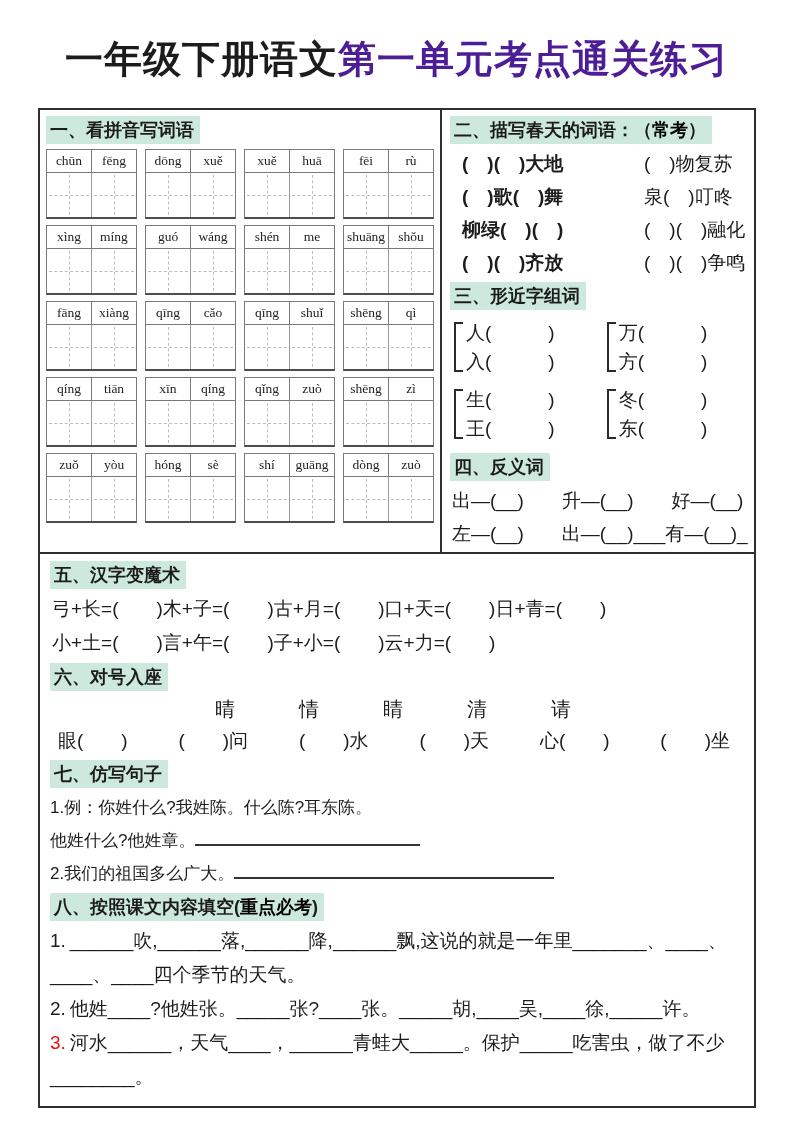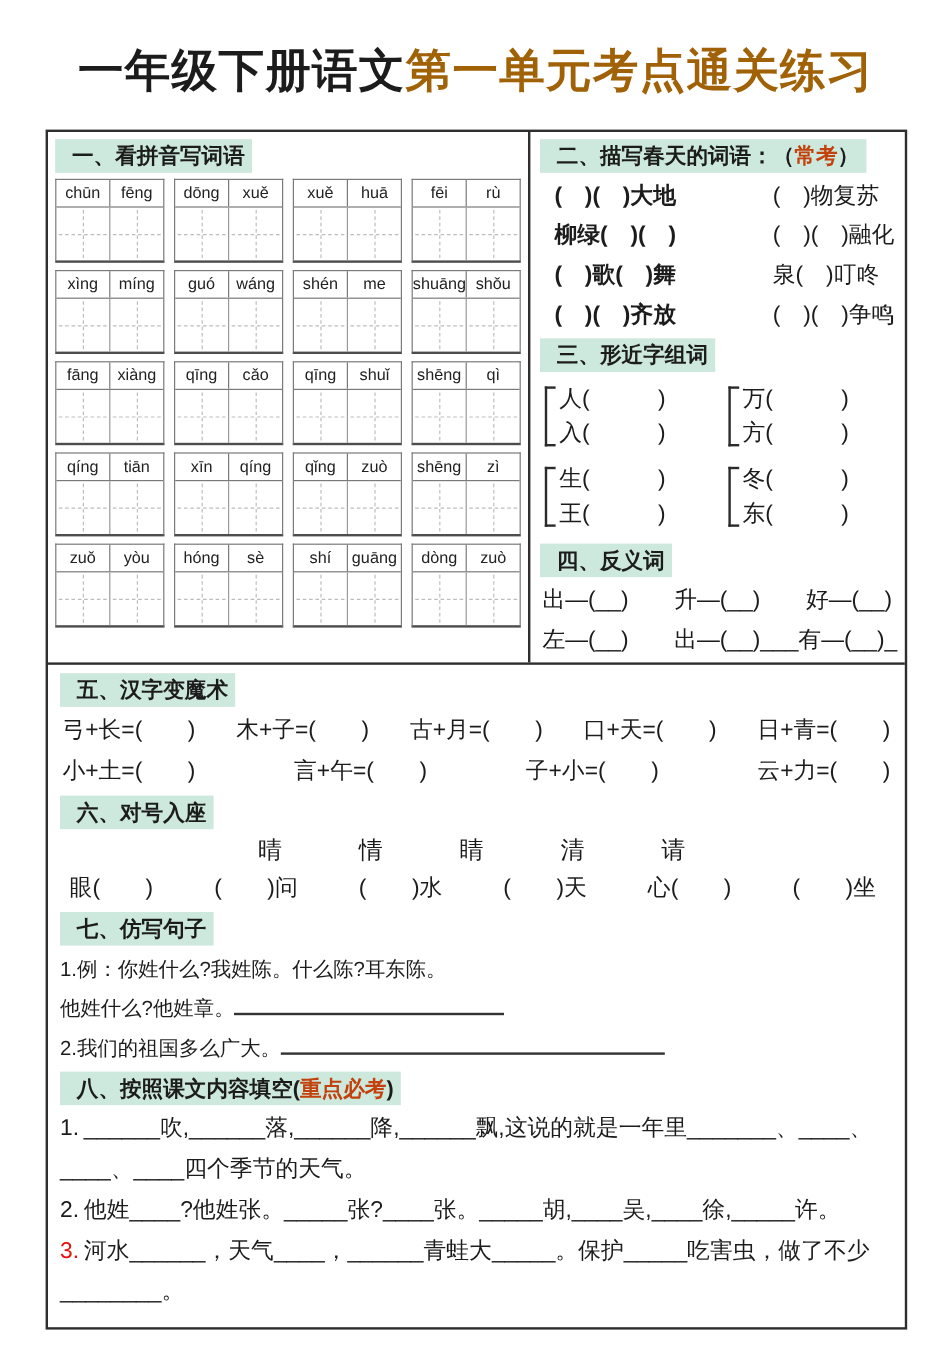"第一单元考点通关练习" .title .red { color: #a16207 -> #4c1d95 }
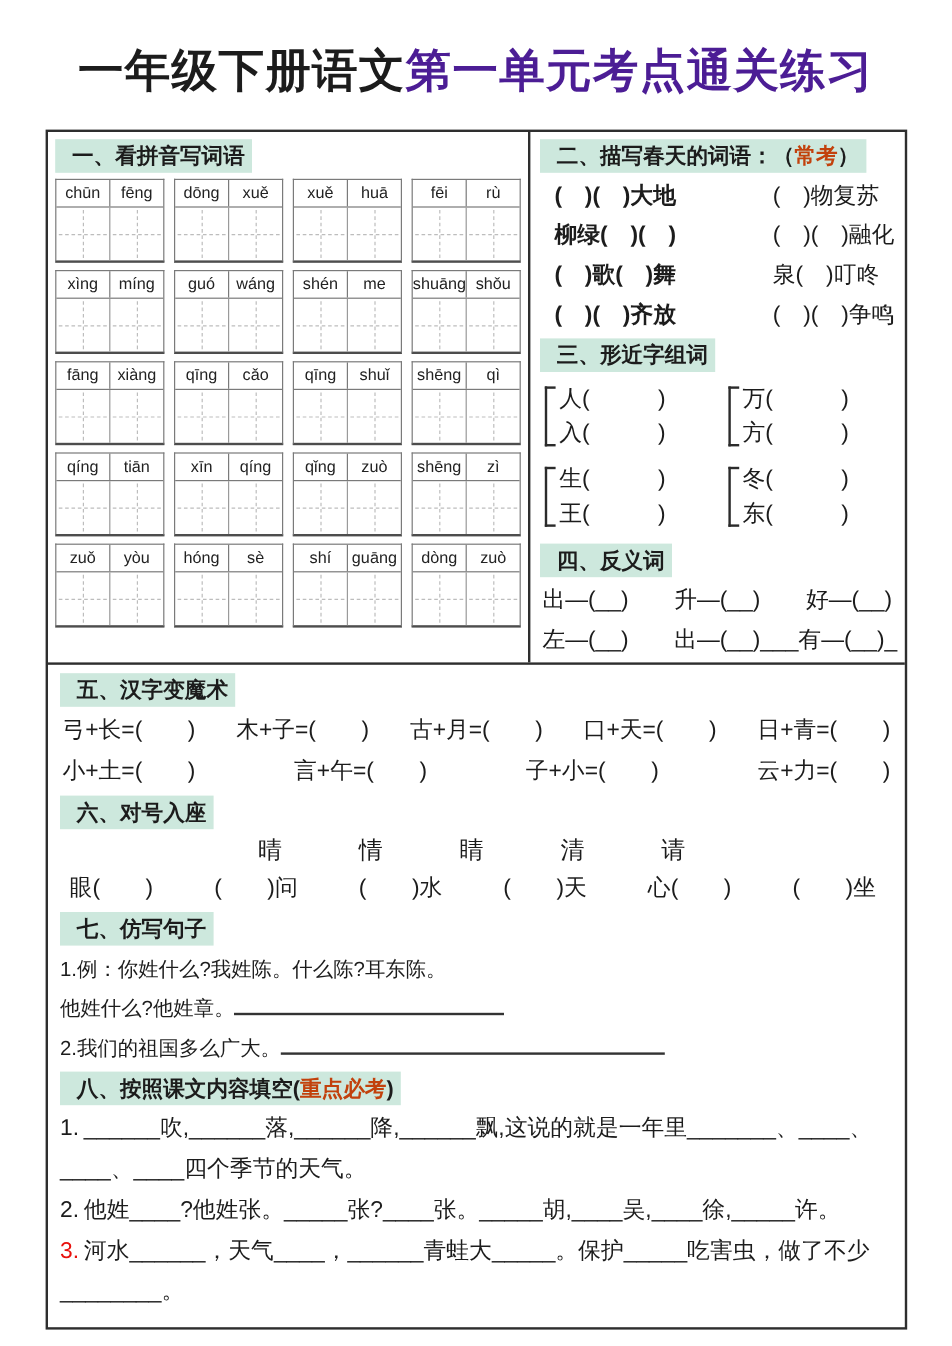"一、看拼音写词语" .sec-heading { padding: 3px 6px 3px 14px -> 3px 6px 3px 4px }
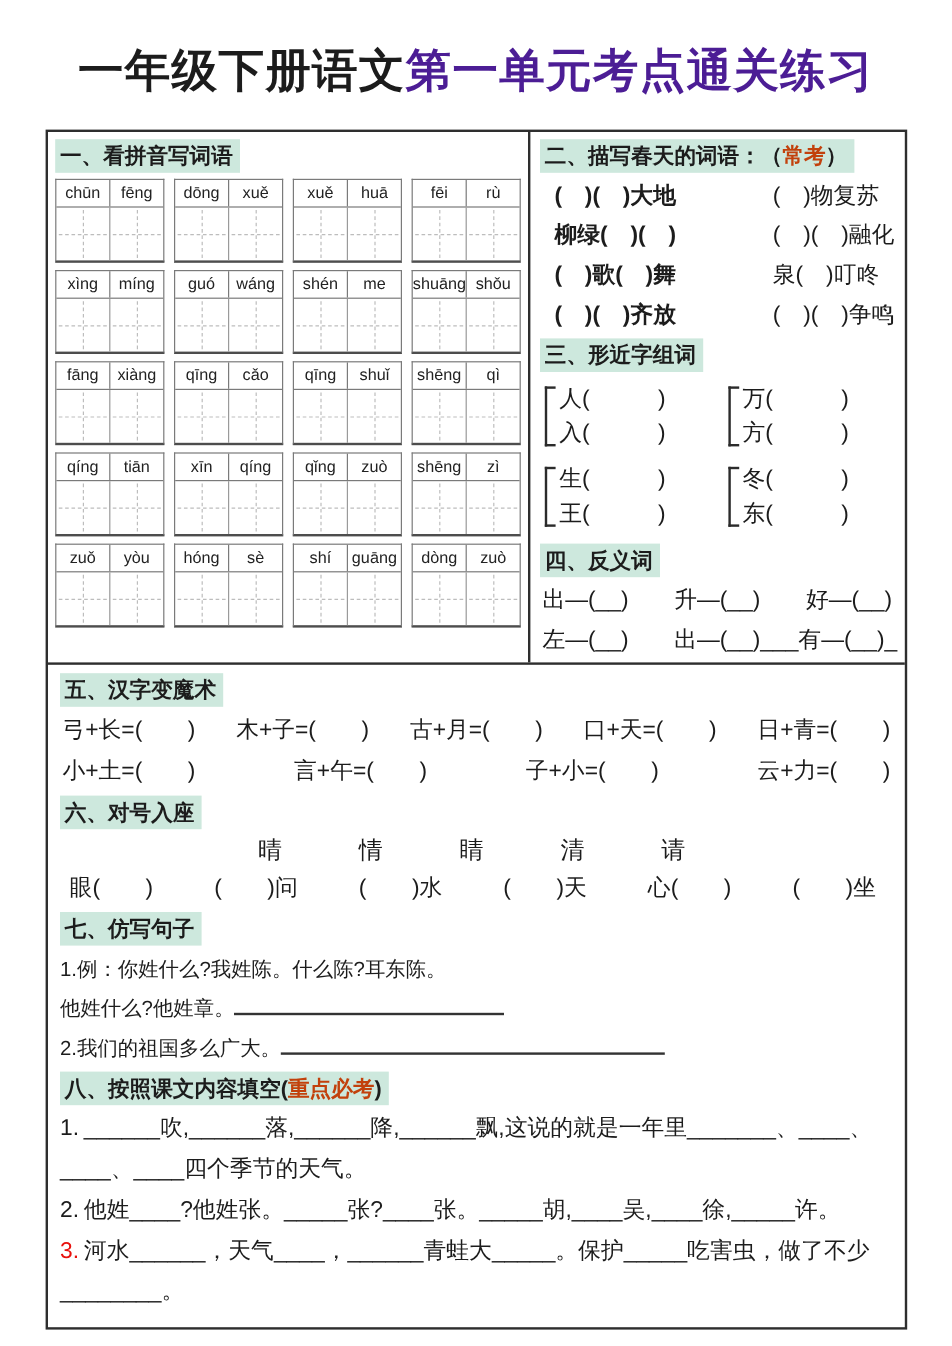"常考" .sec-heading .red { color: #c2410c -> #000000 }
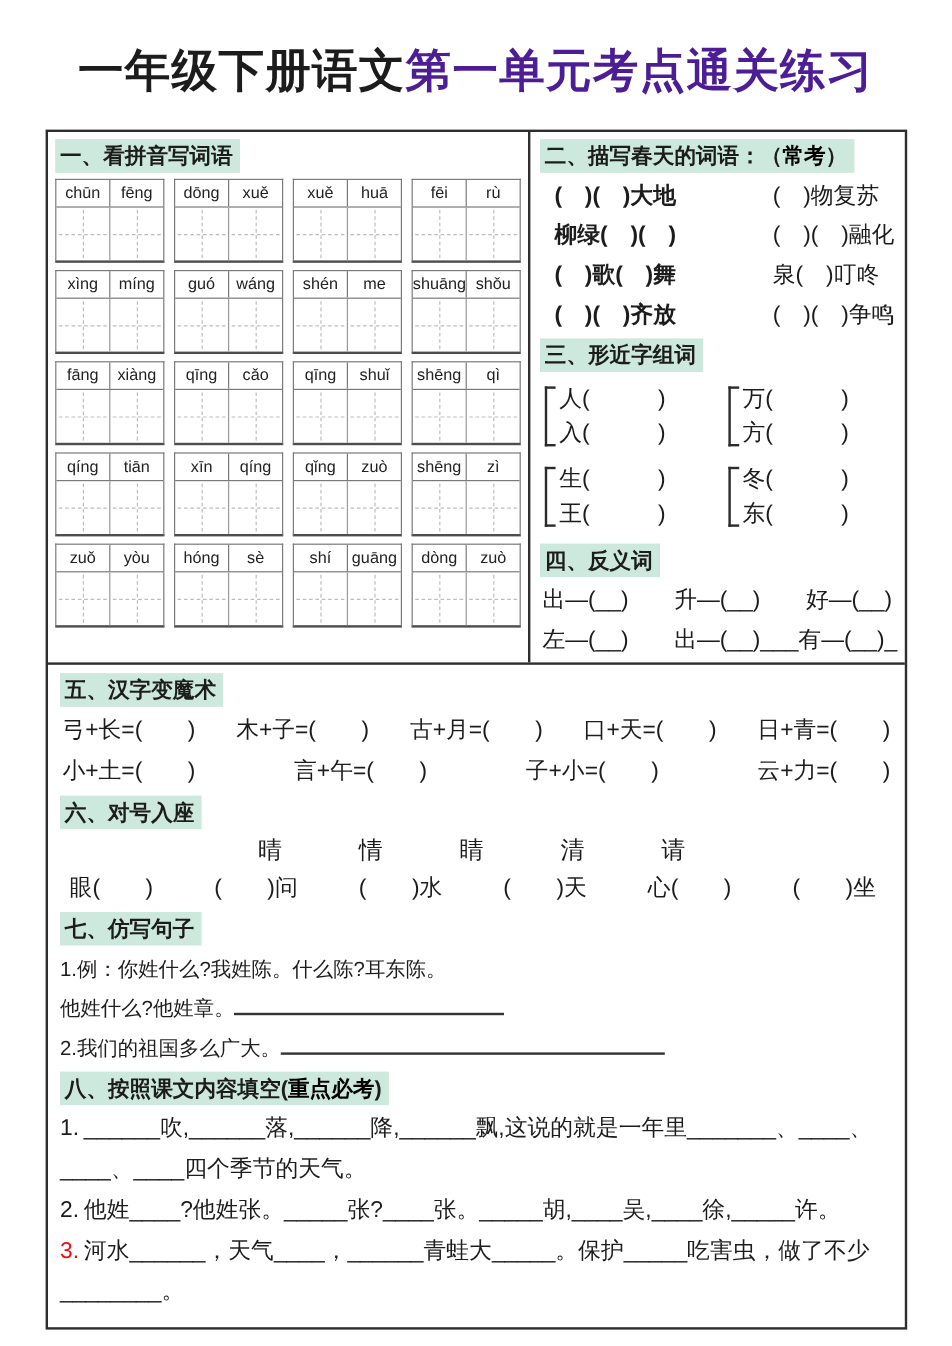"chūn" .pgrid { font-family: none -> Liberation Serif, serif }
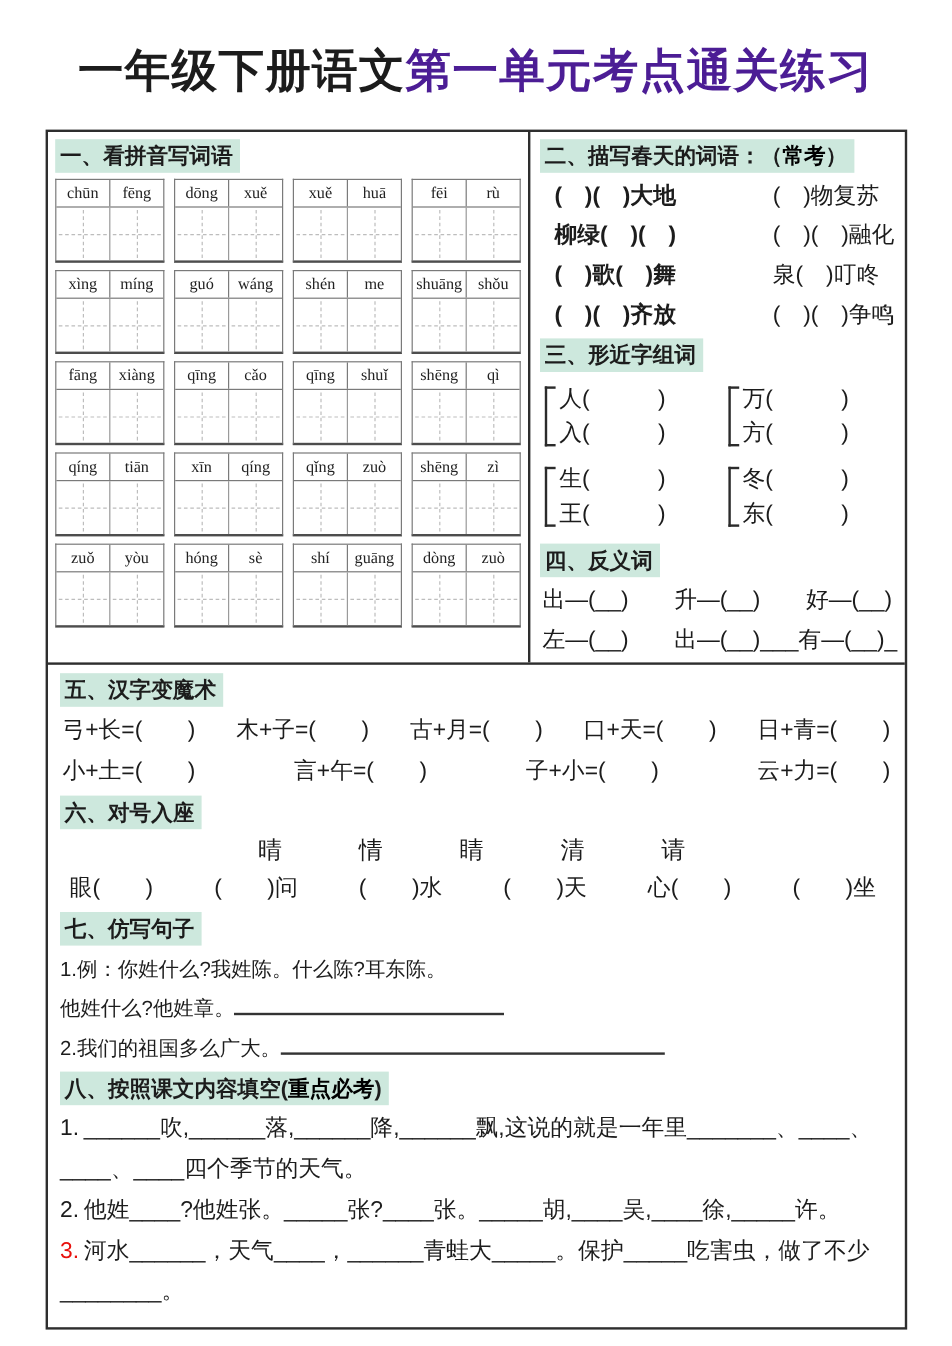"柳绿( )( )" div.s2line { order: before "( )歌( )舞" -> after "( )歌( )舞" }
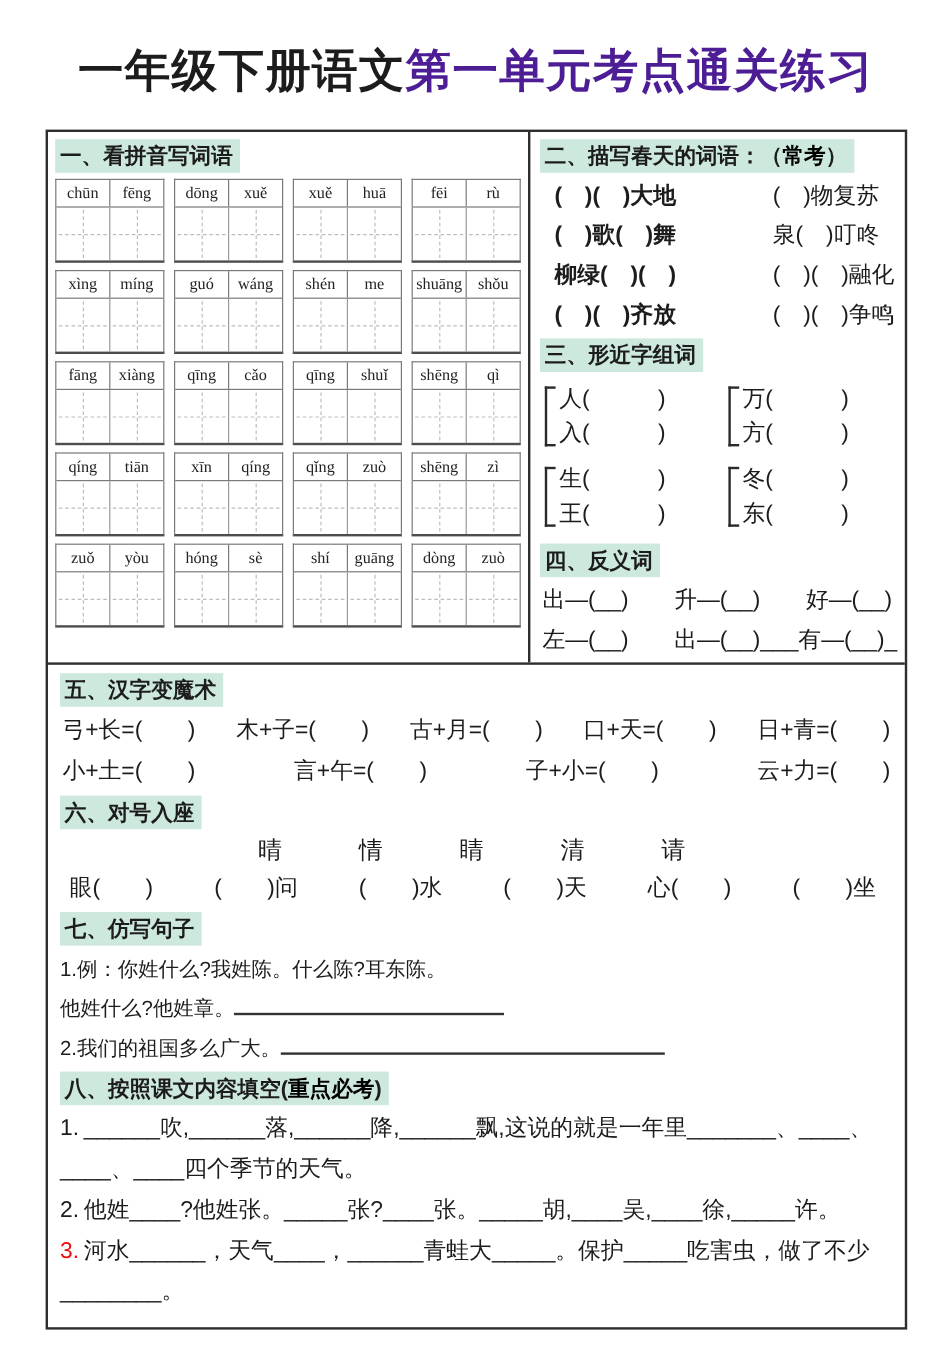"弓+长=( )" .s5line { justify-content: space-between -> none }
